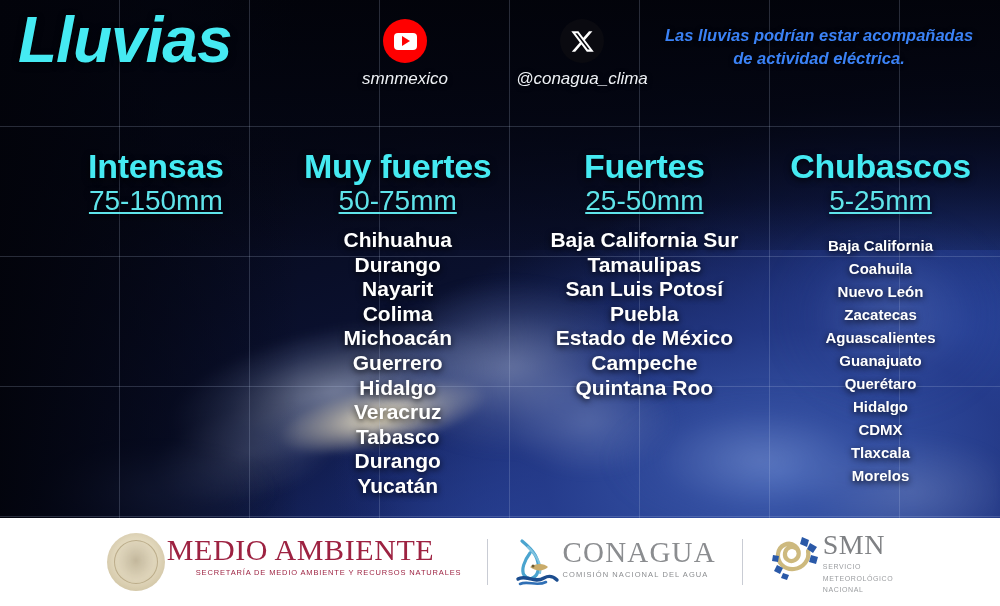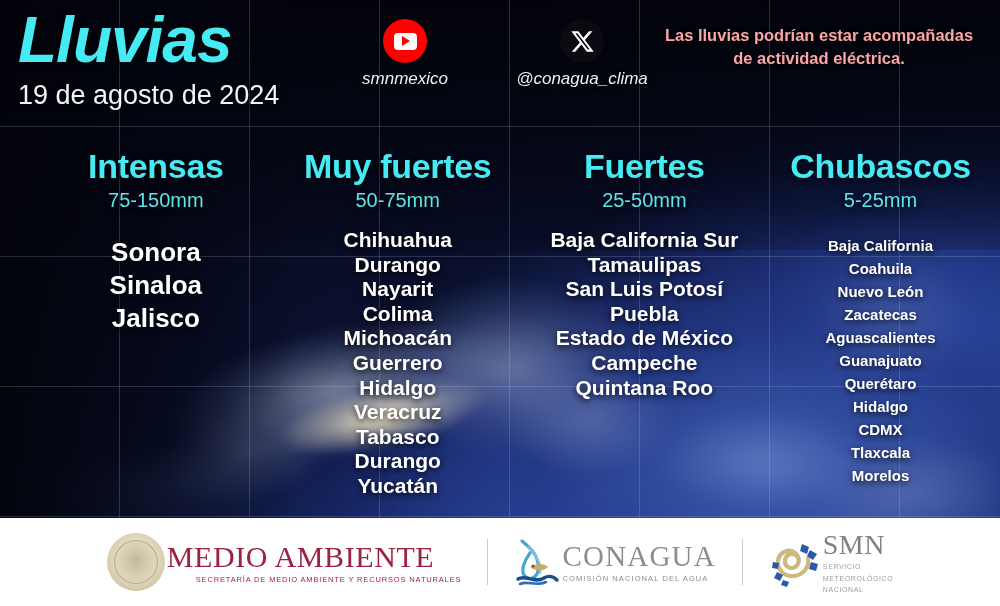"Las lluvias podrían estar acompañadas" .note { color: #fca5a5 -> #3b82f6; font-style: none -> italic }
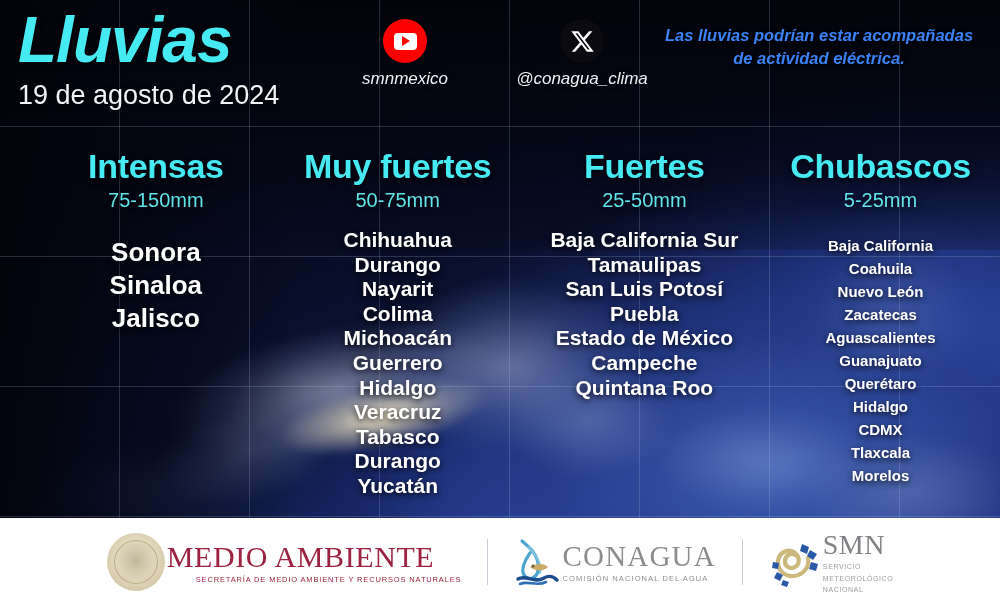"19 de agosto de 2024" div.subtitle { html: <div>19 de agosto de 2024</div> -> none }
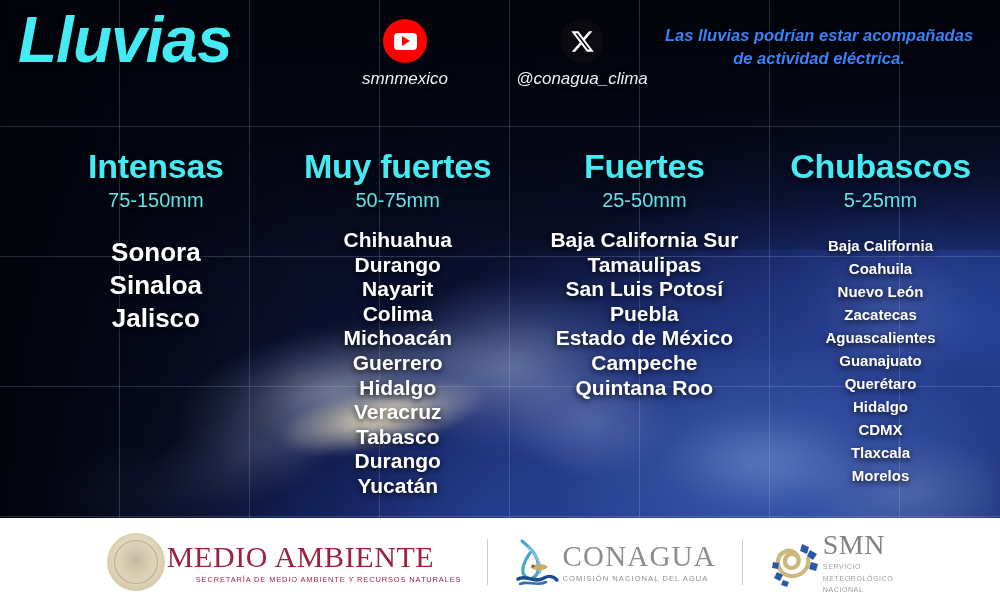"75-150mm" .cat-range { font-size: 20px -> 28px; text-decoration: none -> underline }
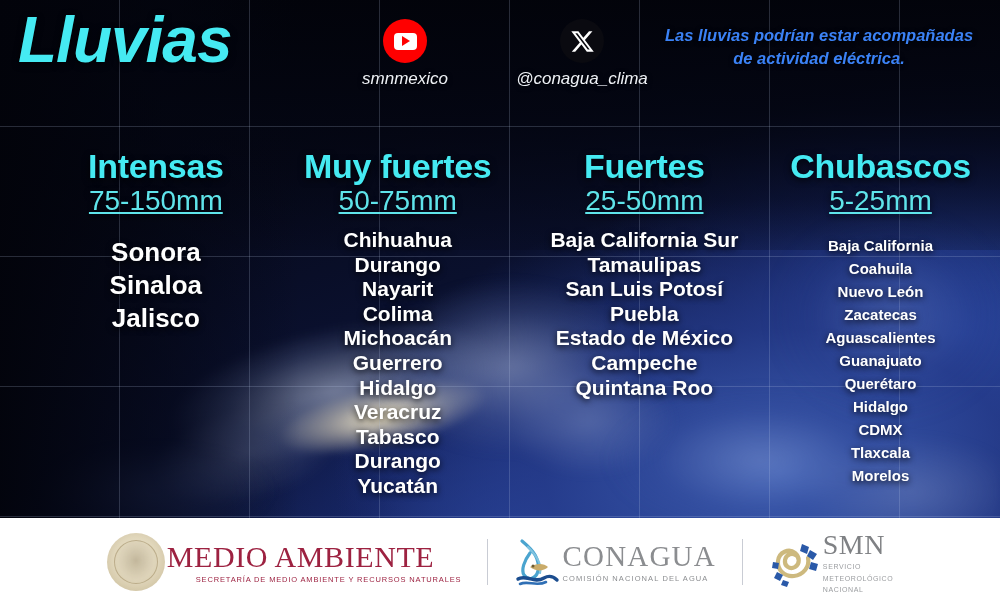"Sonora" div.state-list { html: <div> <div>Sonora</div> <div>Sinaloa</div> <div>Jalisco</div> </div> -> none }
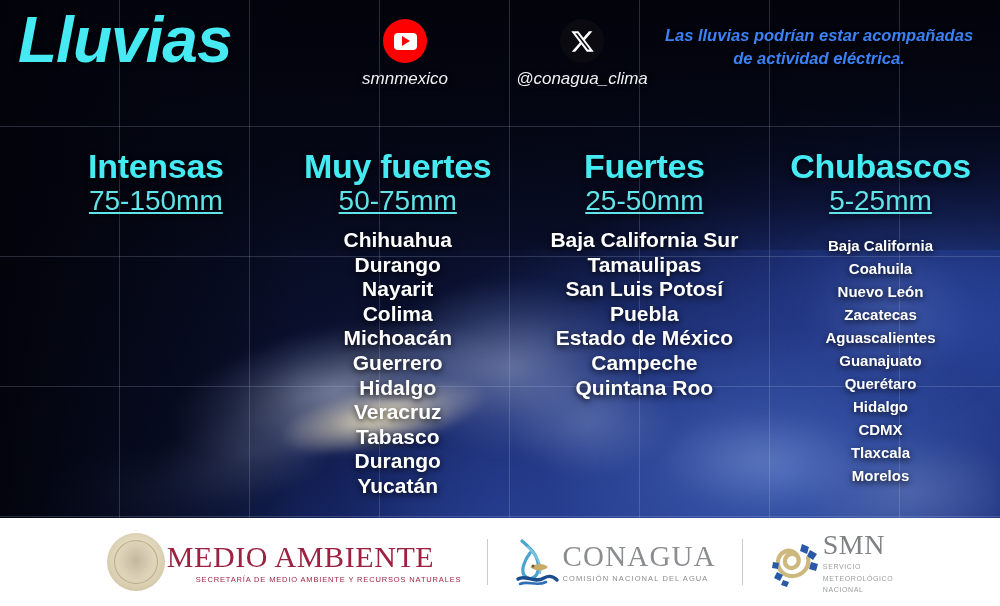"MEDIO AMBIENTE" .logo-unit { align-items: center -> flex-start }
